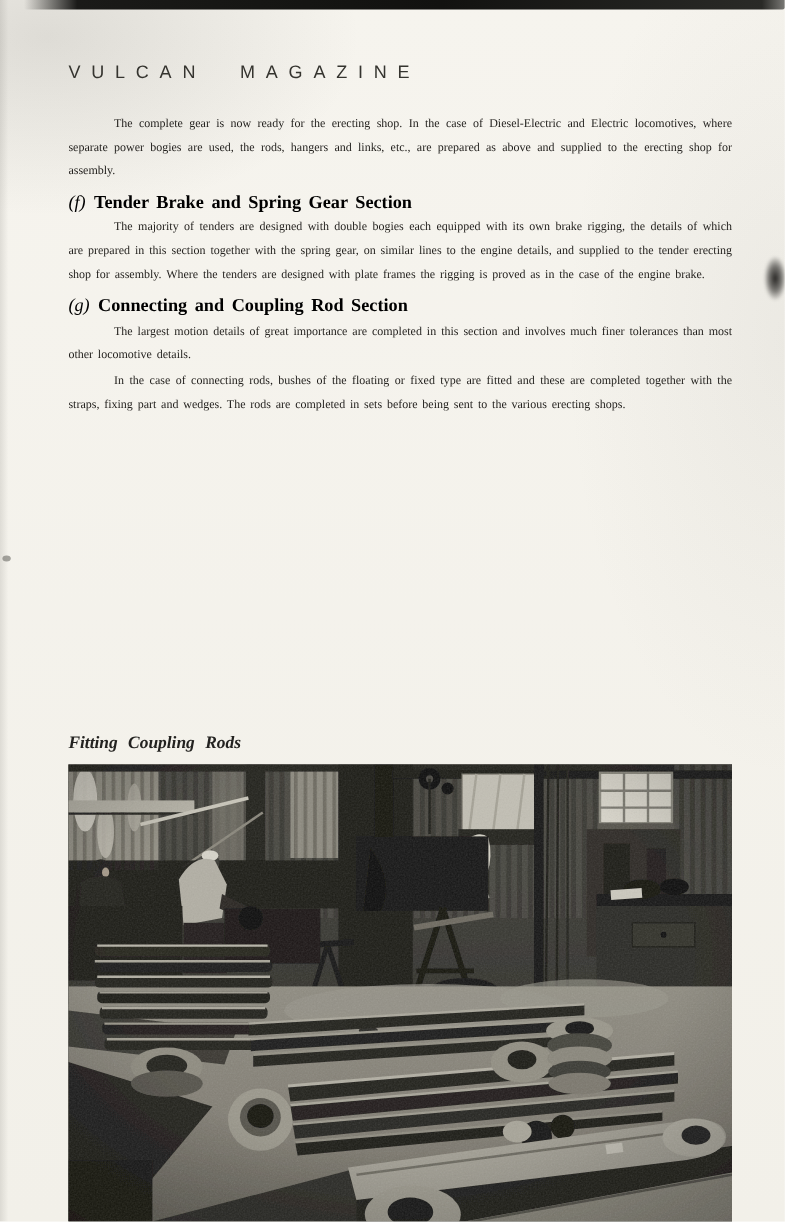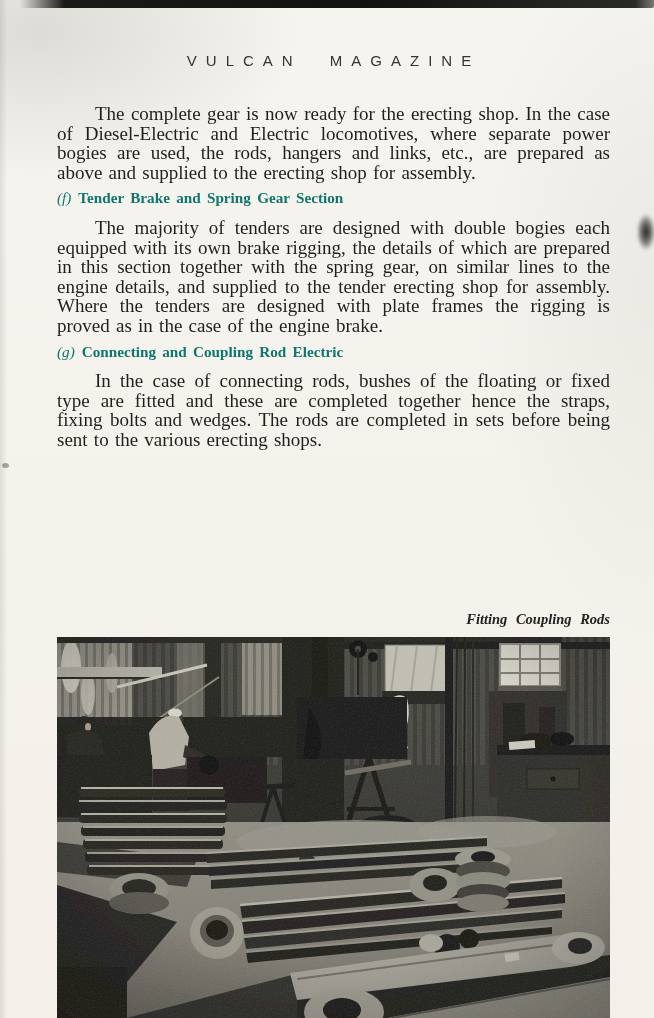"VULCAN MAGAZINE" .masthead { text-align: center -> left }
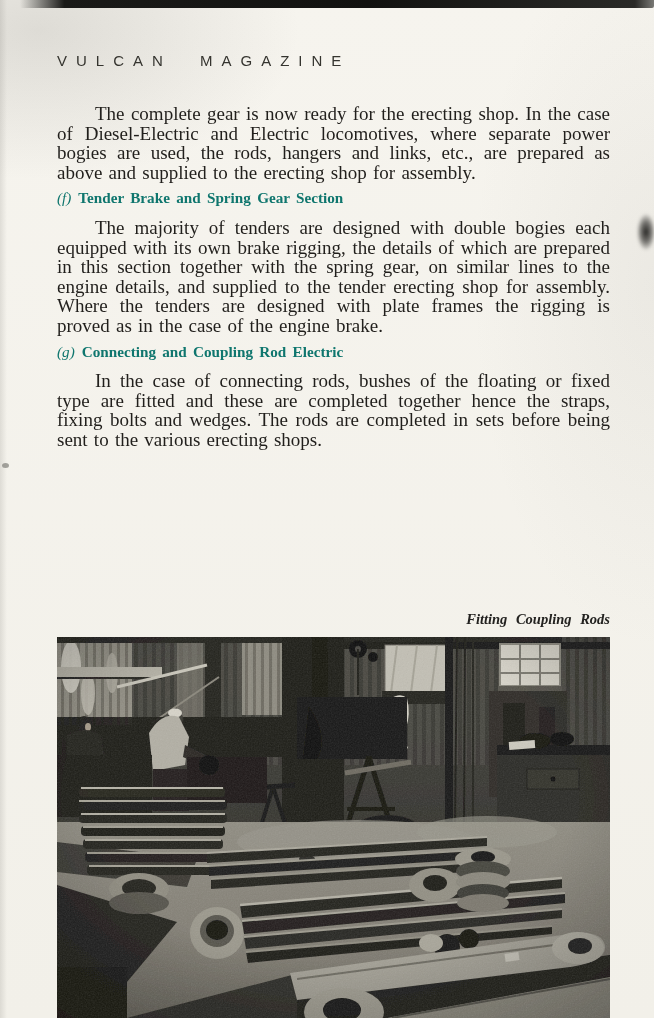"The complete gear is now" .text-col p { font-size: 19px -> 10px; margin: 10px 0 2px -> 0 0 2px }
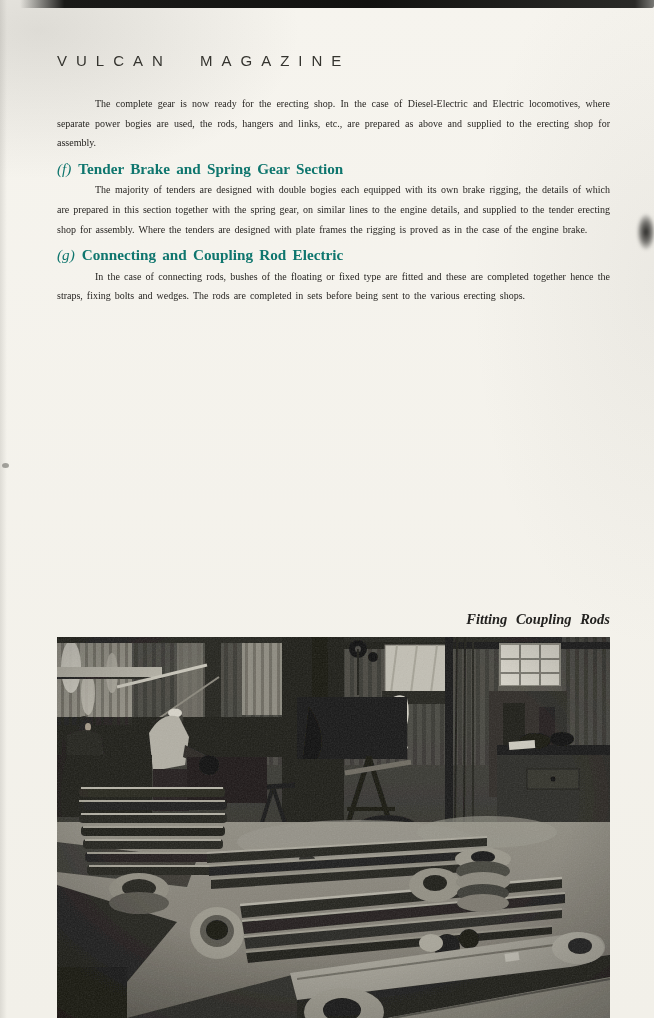"(f) Tender Brake and Spring" .text-col h3 { color: #0f766e -> #000000 }
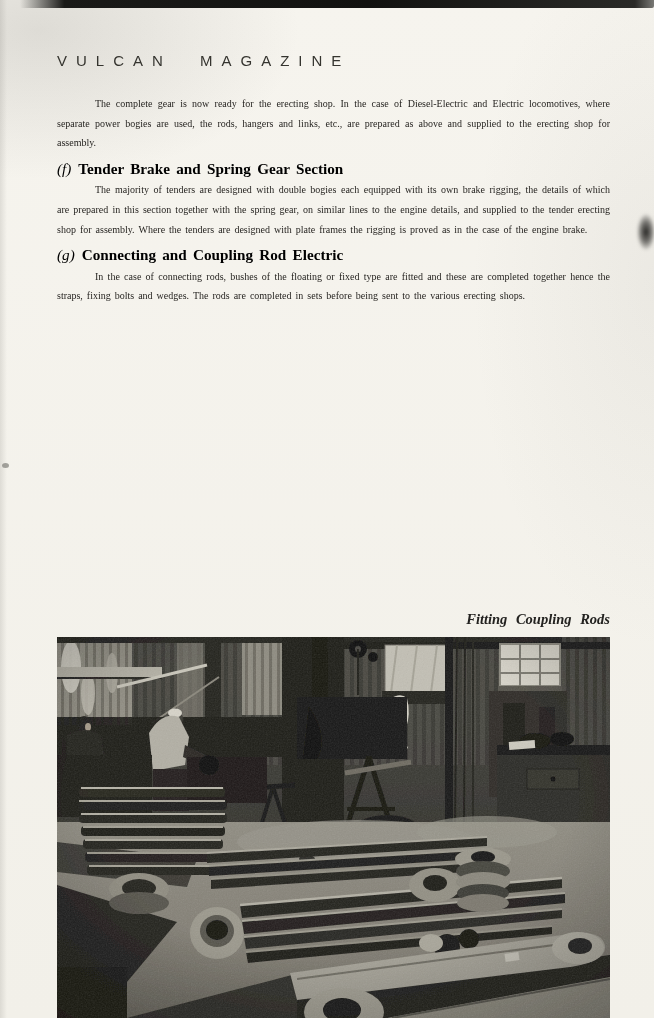"Connecting and Coupling Rod Electric" span { text: Electric -> Section }
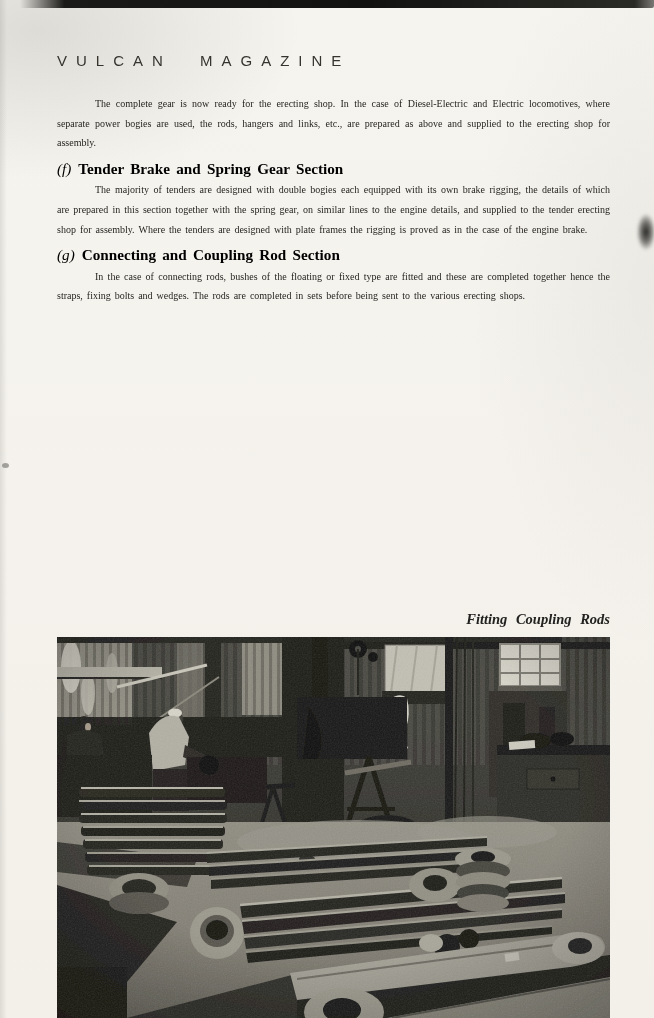"The largest motion details of" p { html: none -> <p>The largest motion details of great importance are completed in this section and involves much finer tolerances than most other locomotive details.</p> }
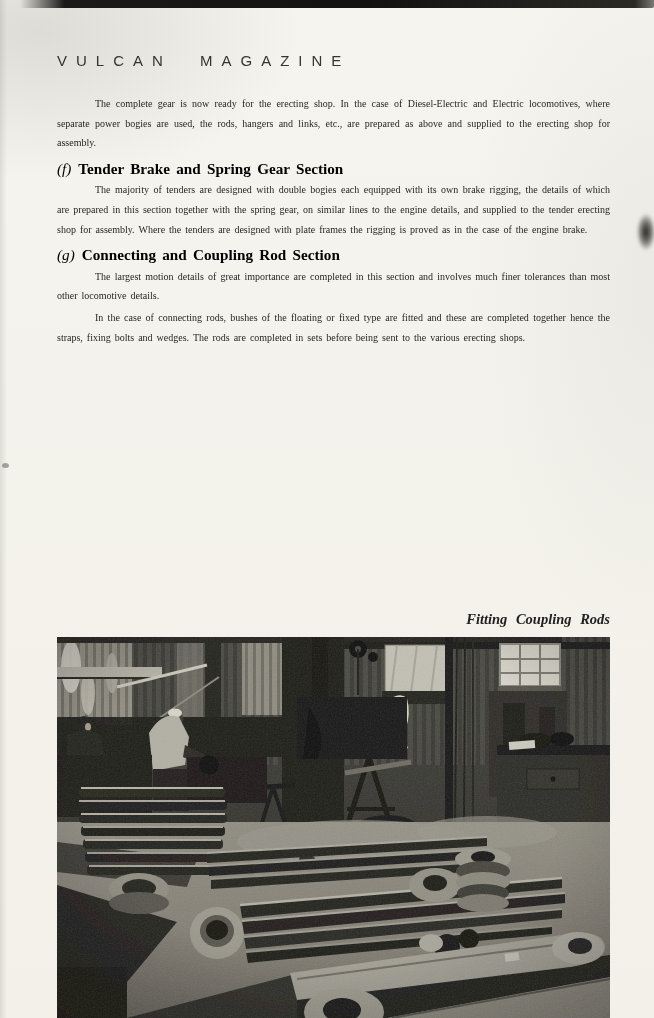"In the case of connecting" p { text: hence the straps, fixing bolts -> with the straps, fixing part }
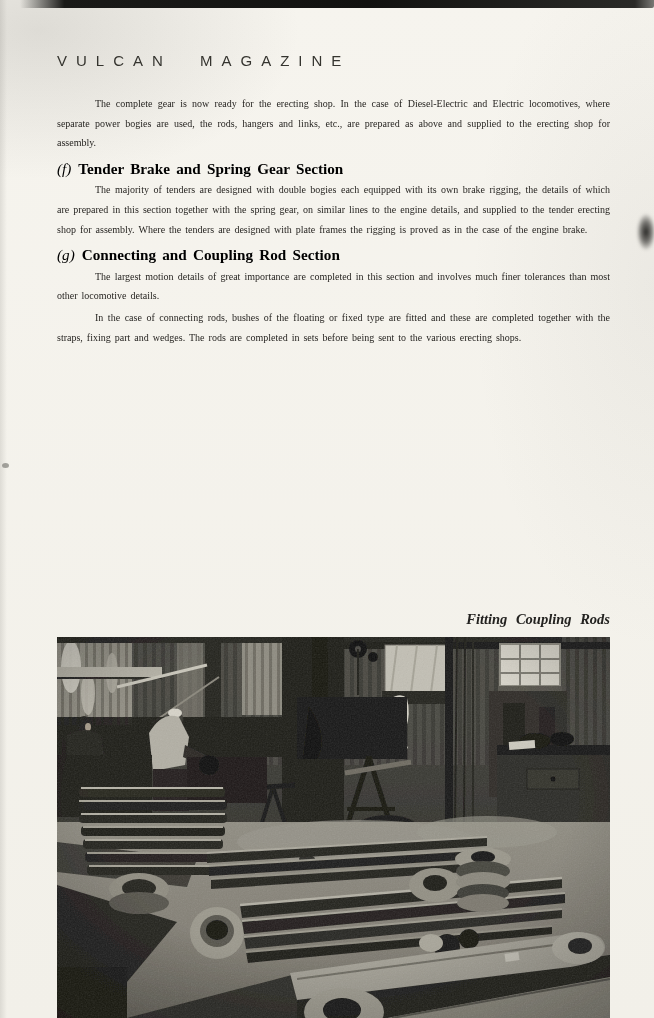"Fitting Coupling Rods" .fig-caption { text-align: right -> left }
